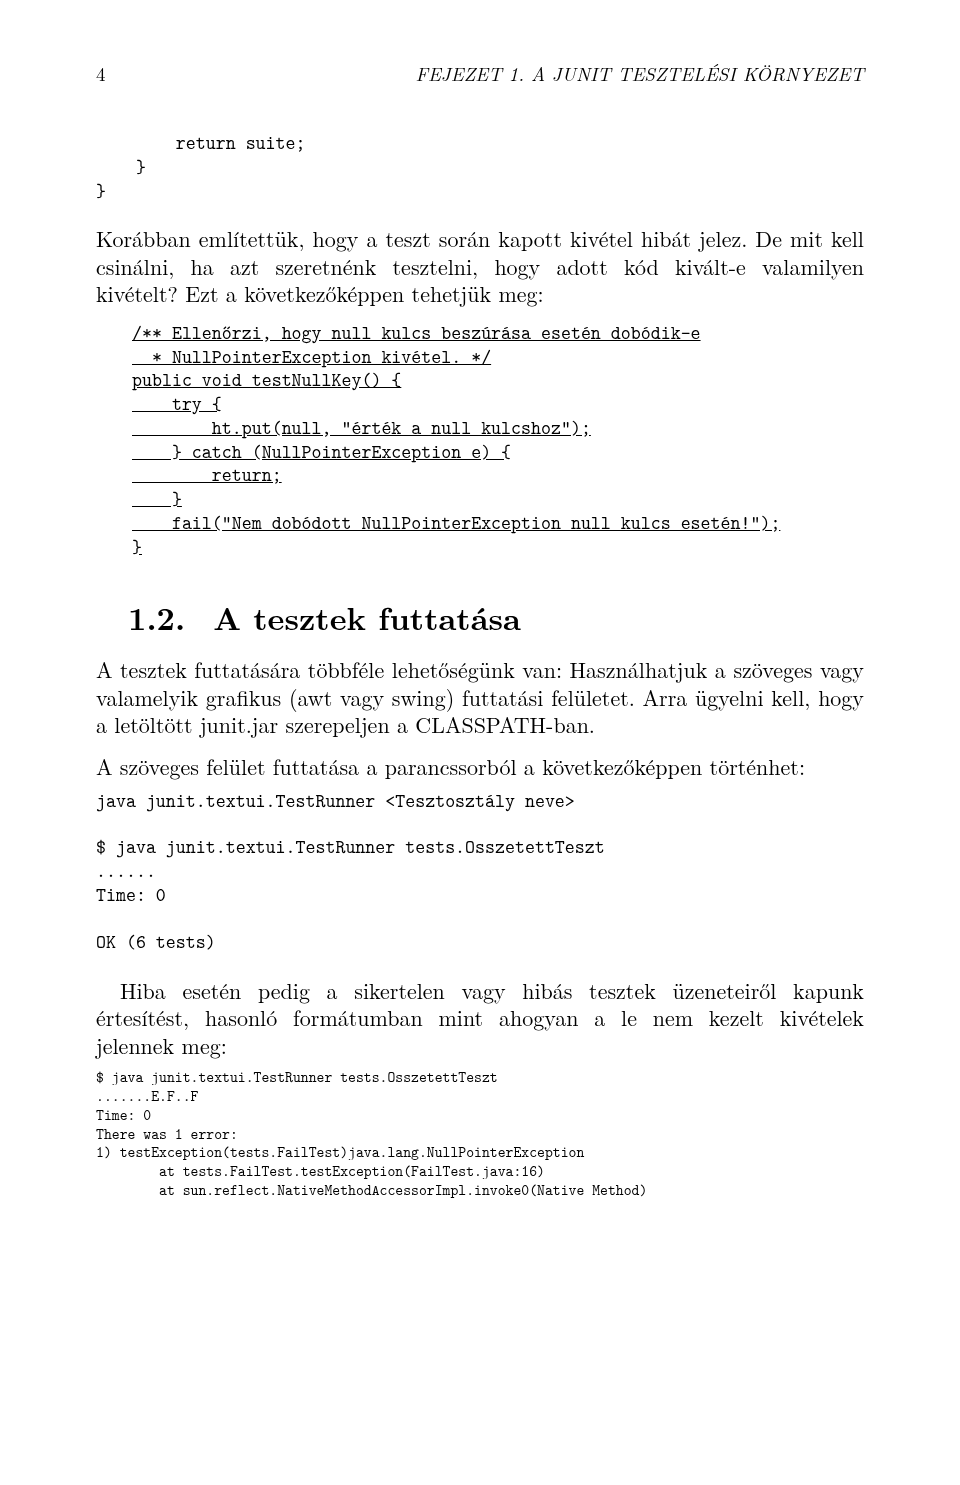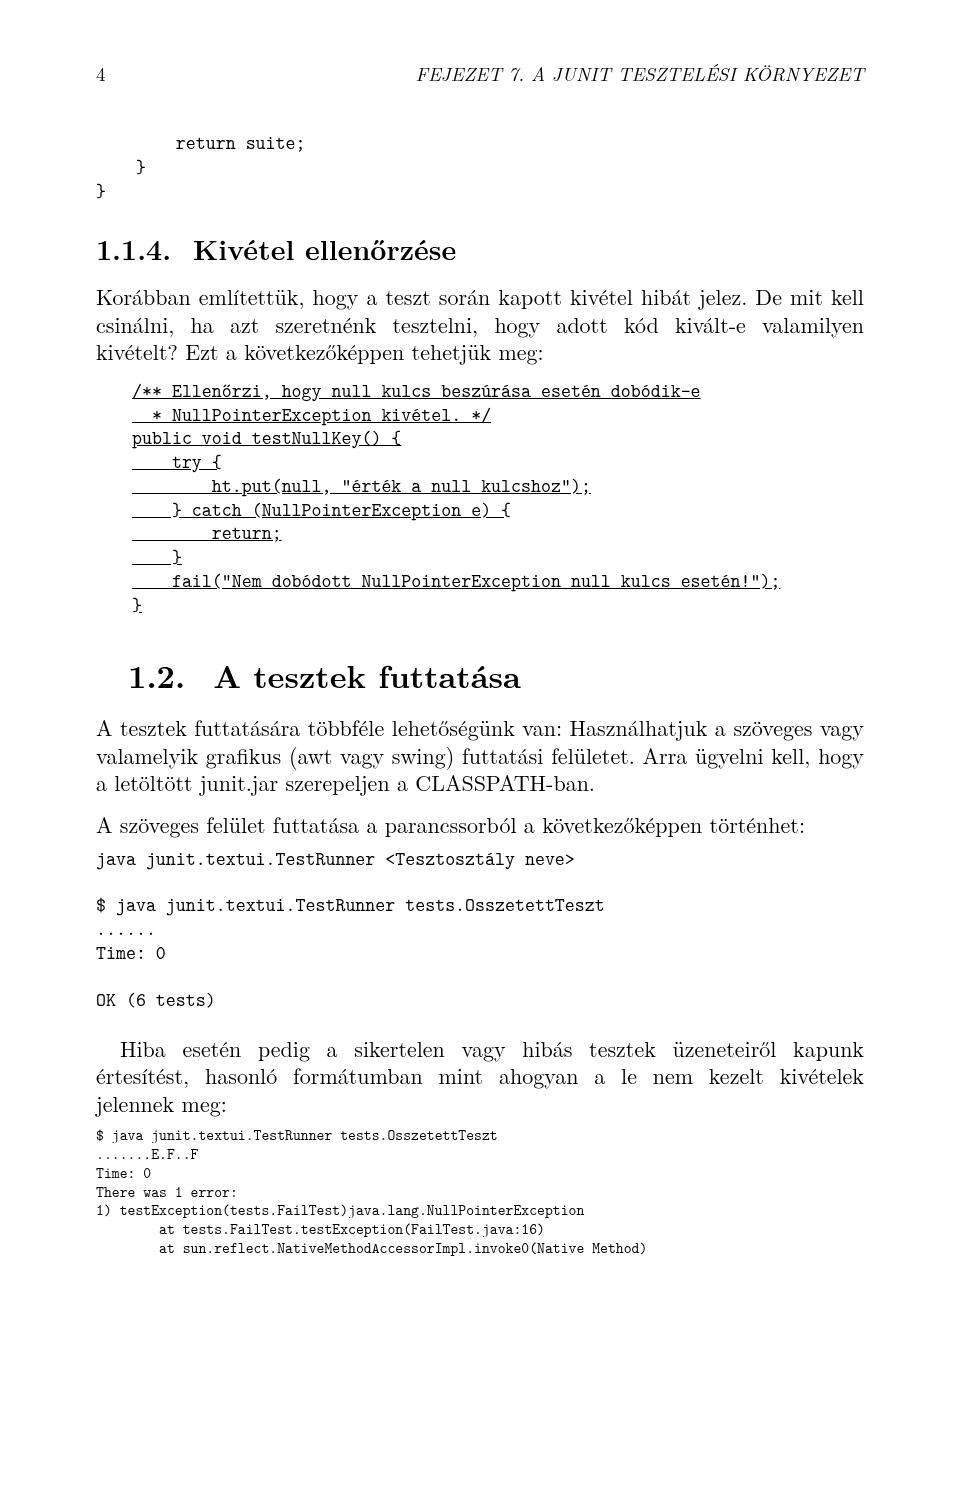"FEJEZET 7. A JUNIT TESZTELÉSI" span { text: 7 -> 1 }
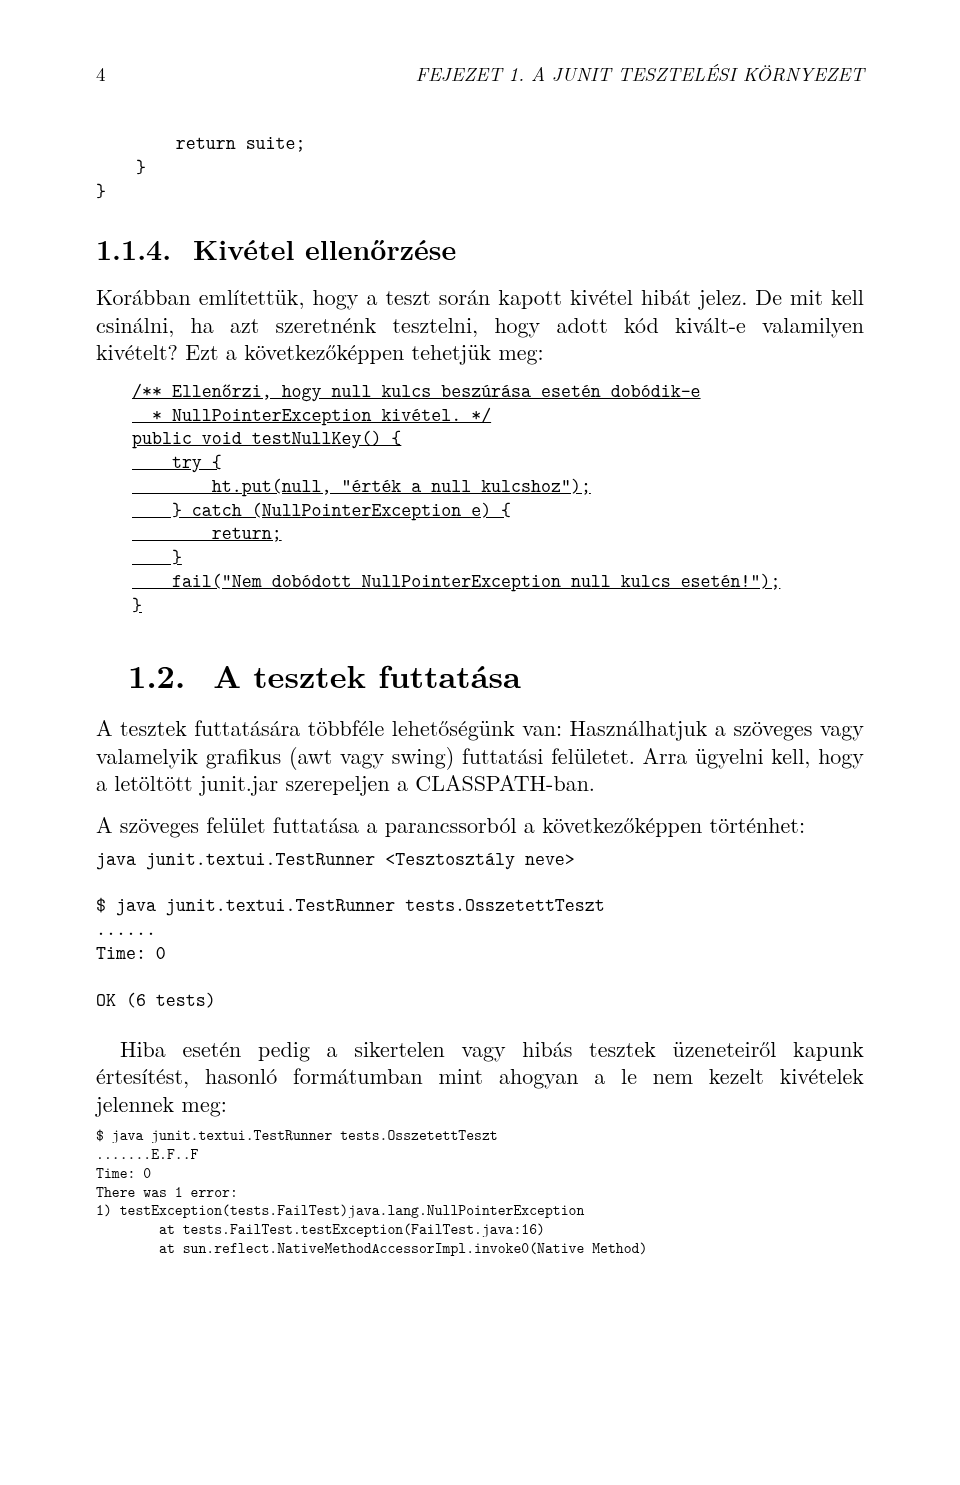"1.1.4. Kivétel ellenőrzése" h2 { html: <h2> <span>1.1.4.</span><span>Kivétel ellenőrzése</span> </h2> -> none }
